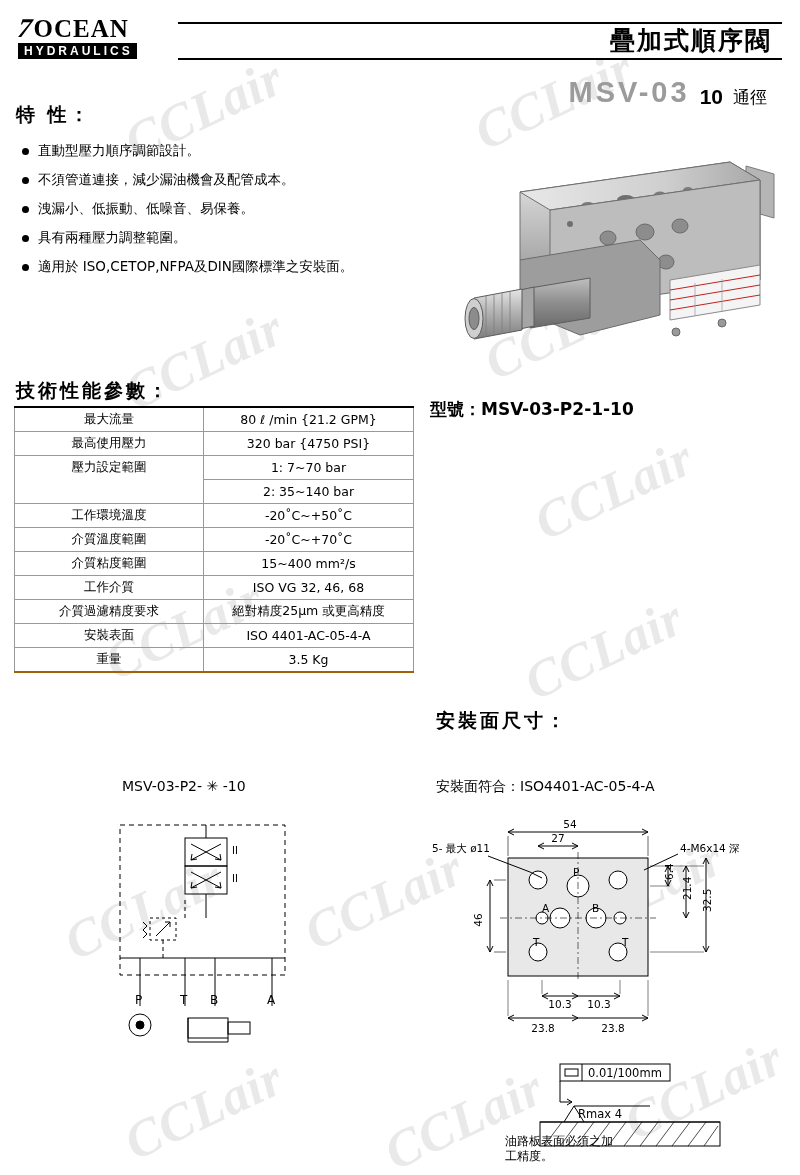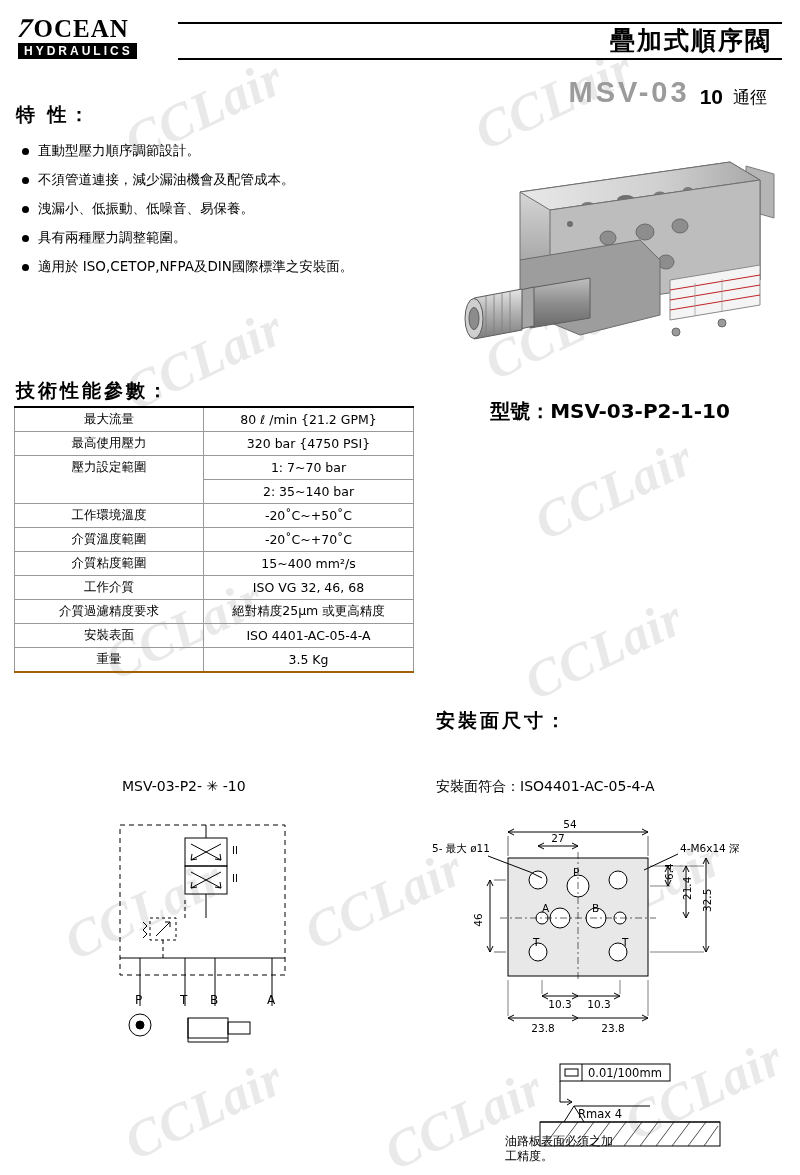"型號：MSV-03-P2-1-10" .model-name { font-size: 20px -> 17px; text-align: center -> left }
